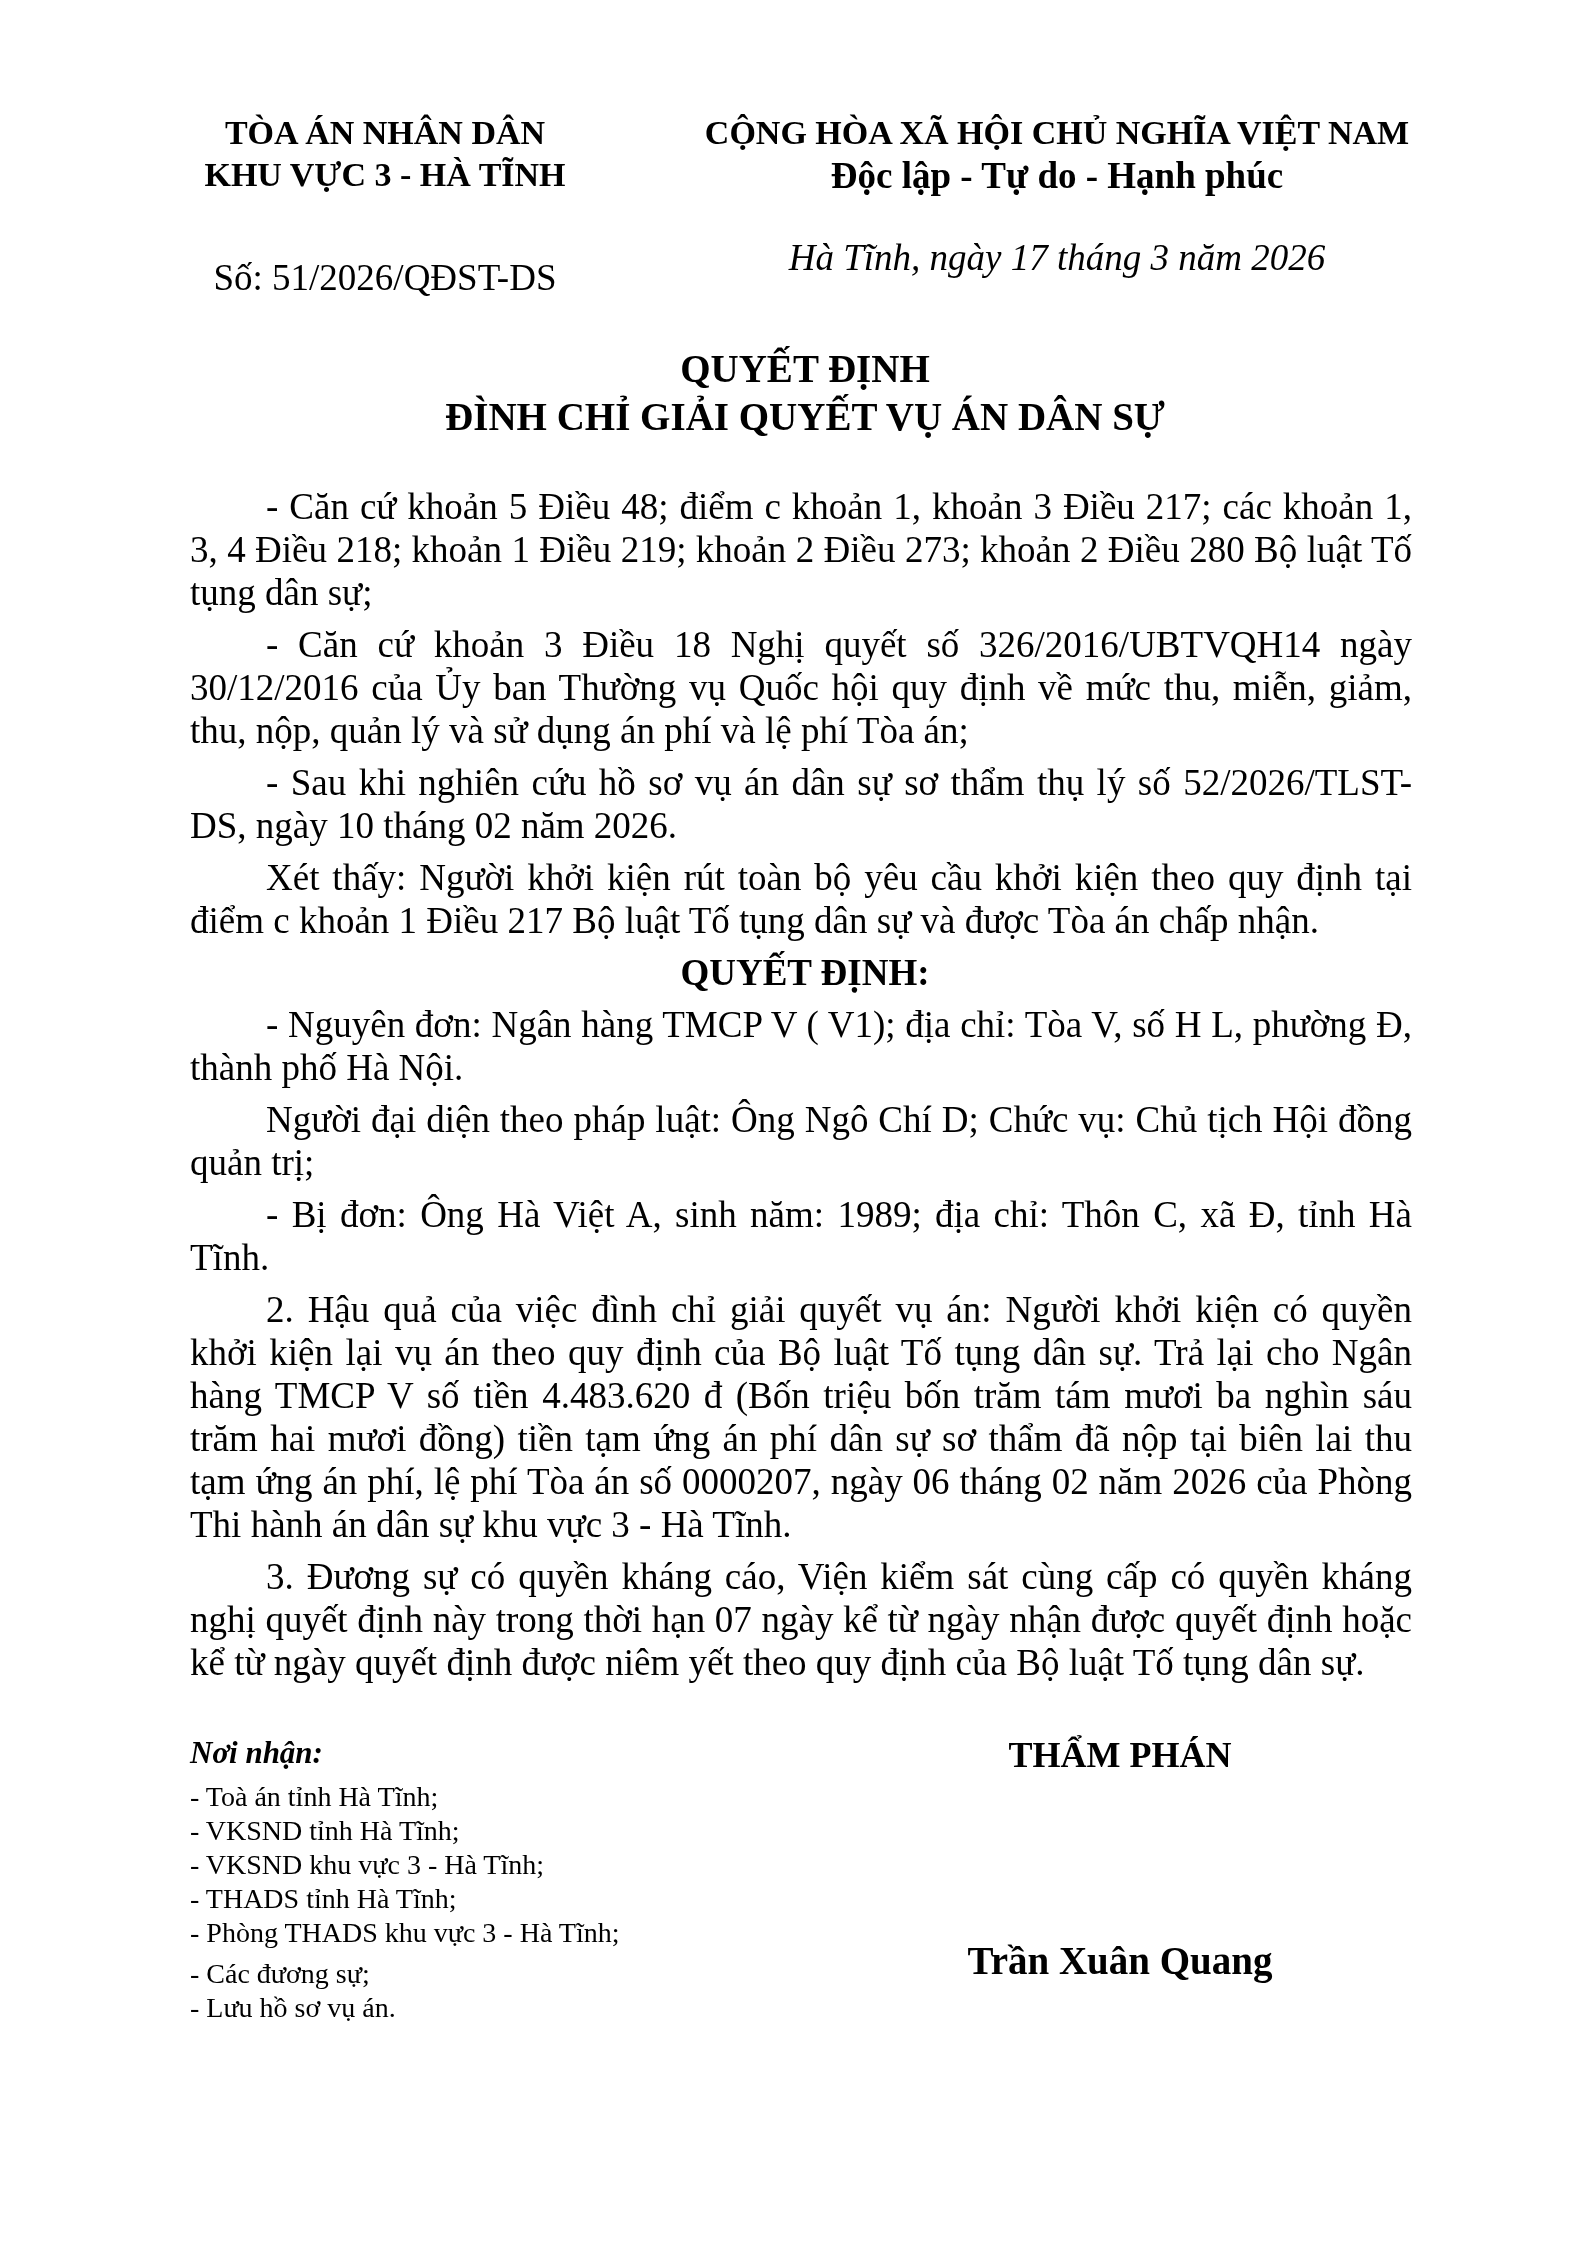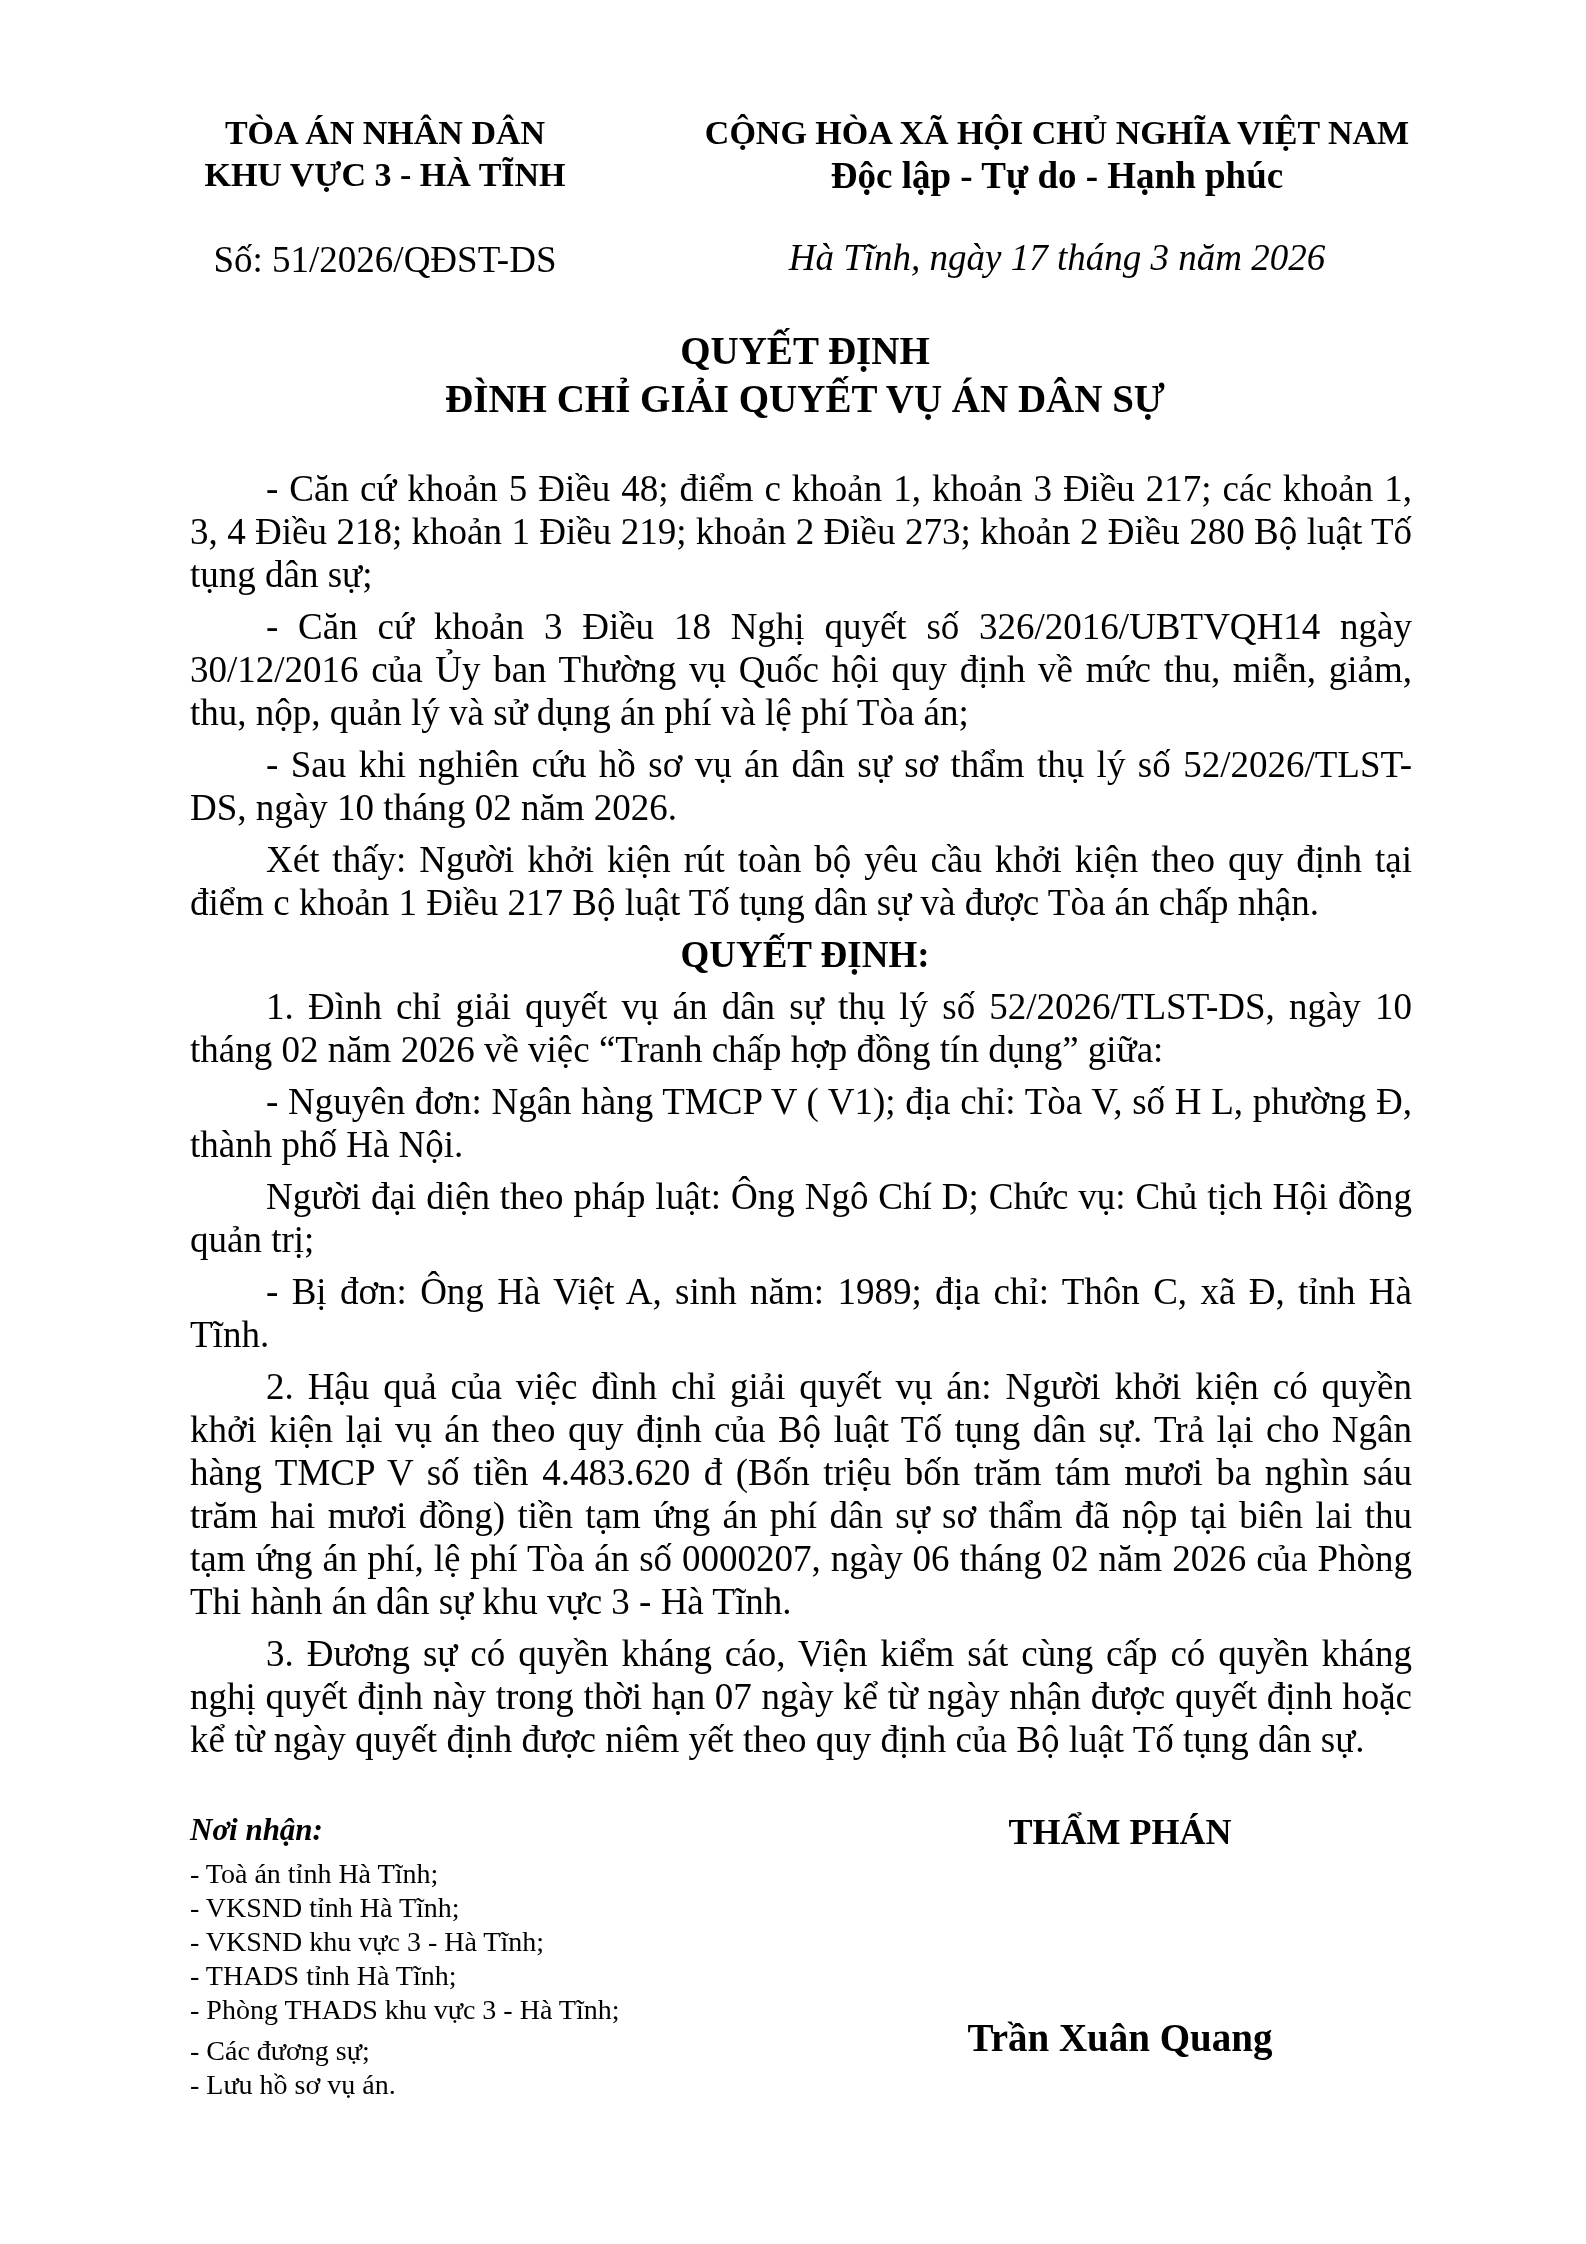"Số: 51/2026/QĐST-DS" .doc-number { margin-top: 42px -> 60px }
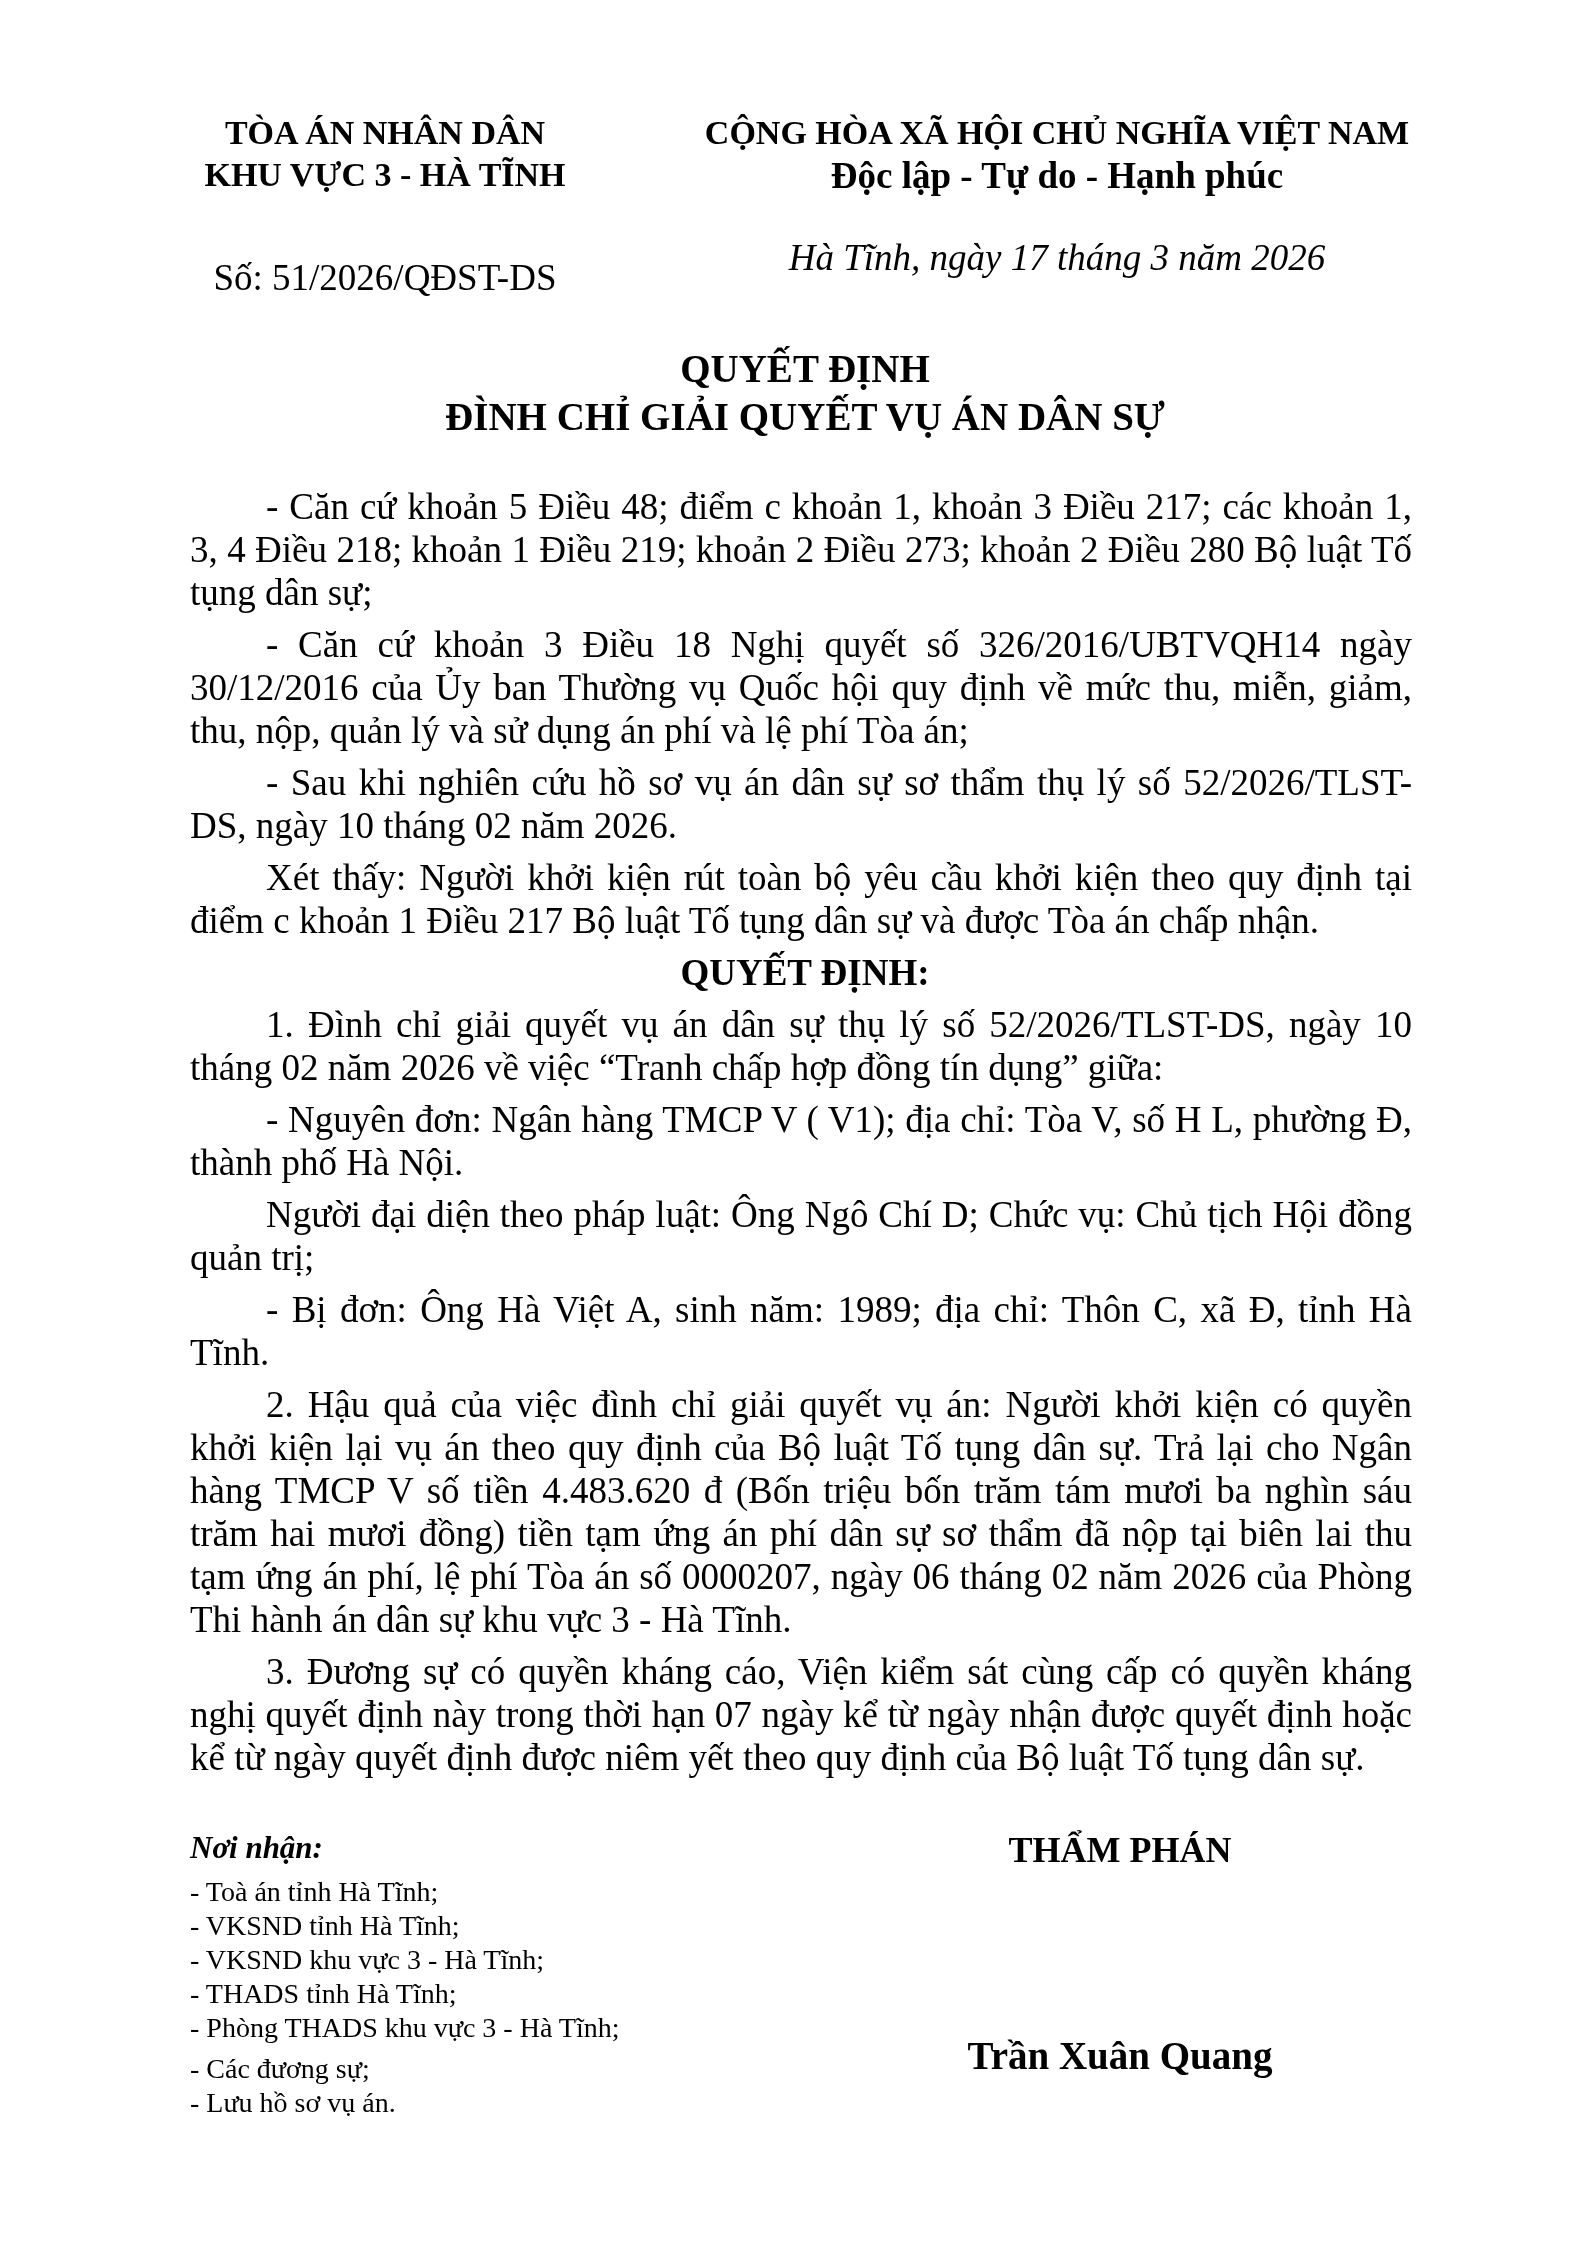"1. Đình chỉ giải quyết" p.para { html: <p>1. Đình chỉ giải quyết vụ án dân sự thụ lý số 52/2026/TLST-DS, ngày 10 tháng 02 năm 2026 về việc “Tranh chấp hợp đồng tín dụng” giữa:</p> -> none }
